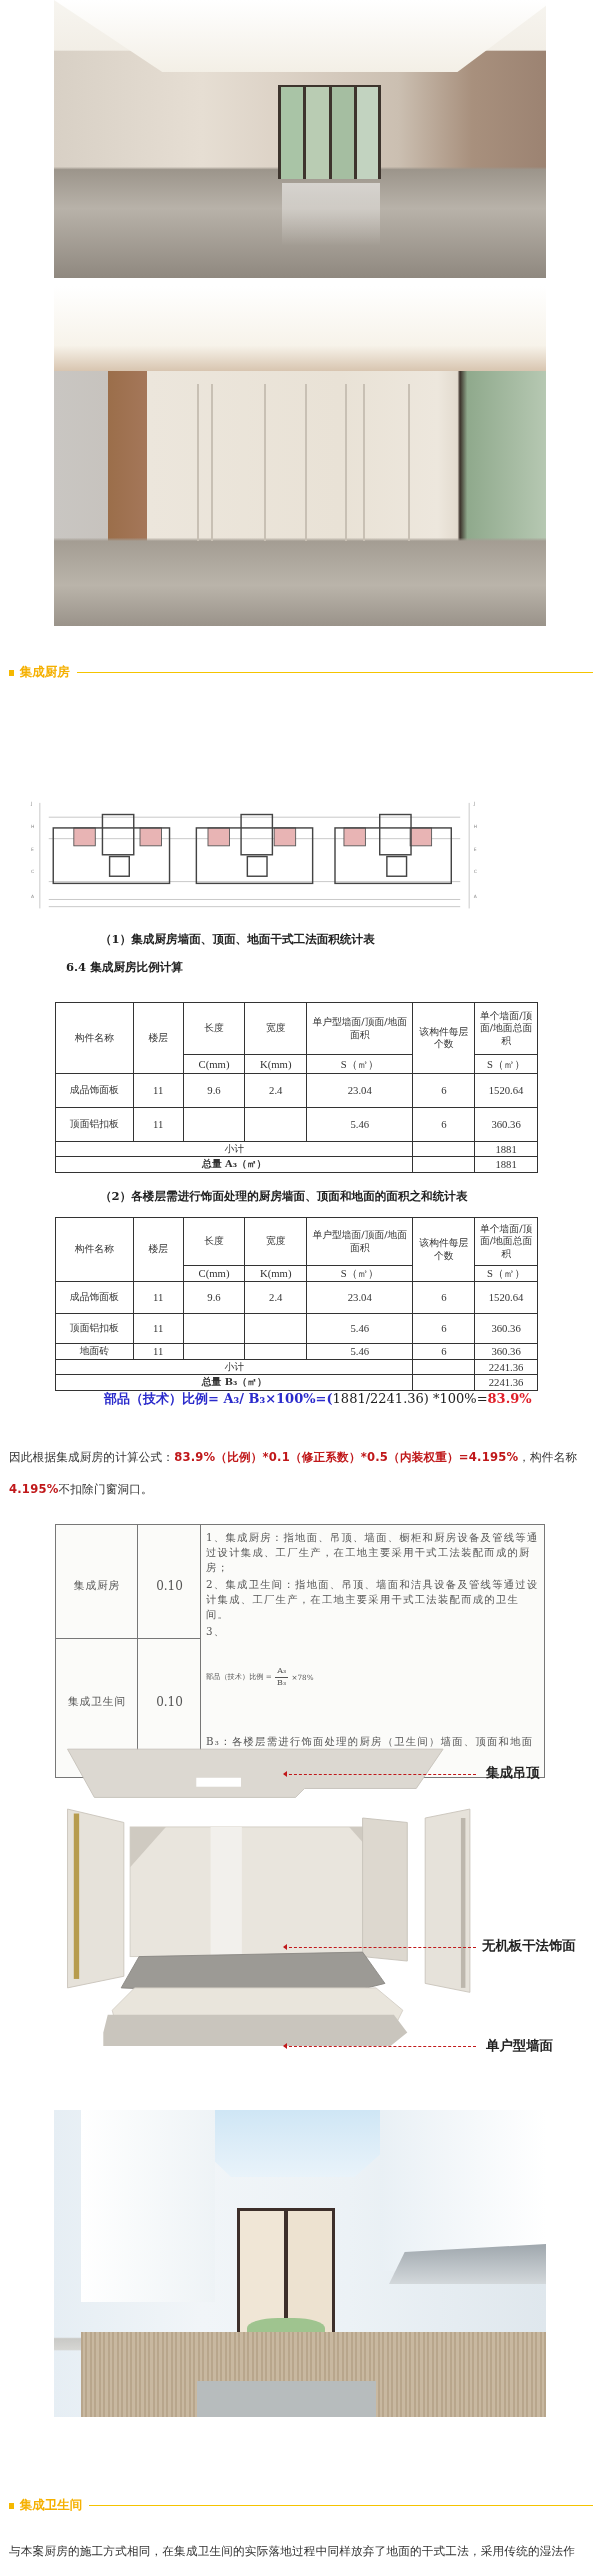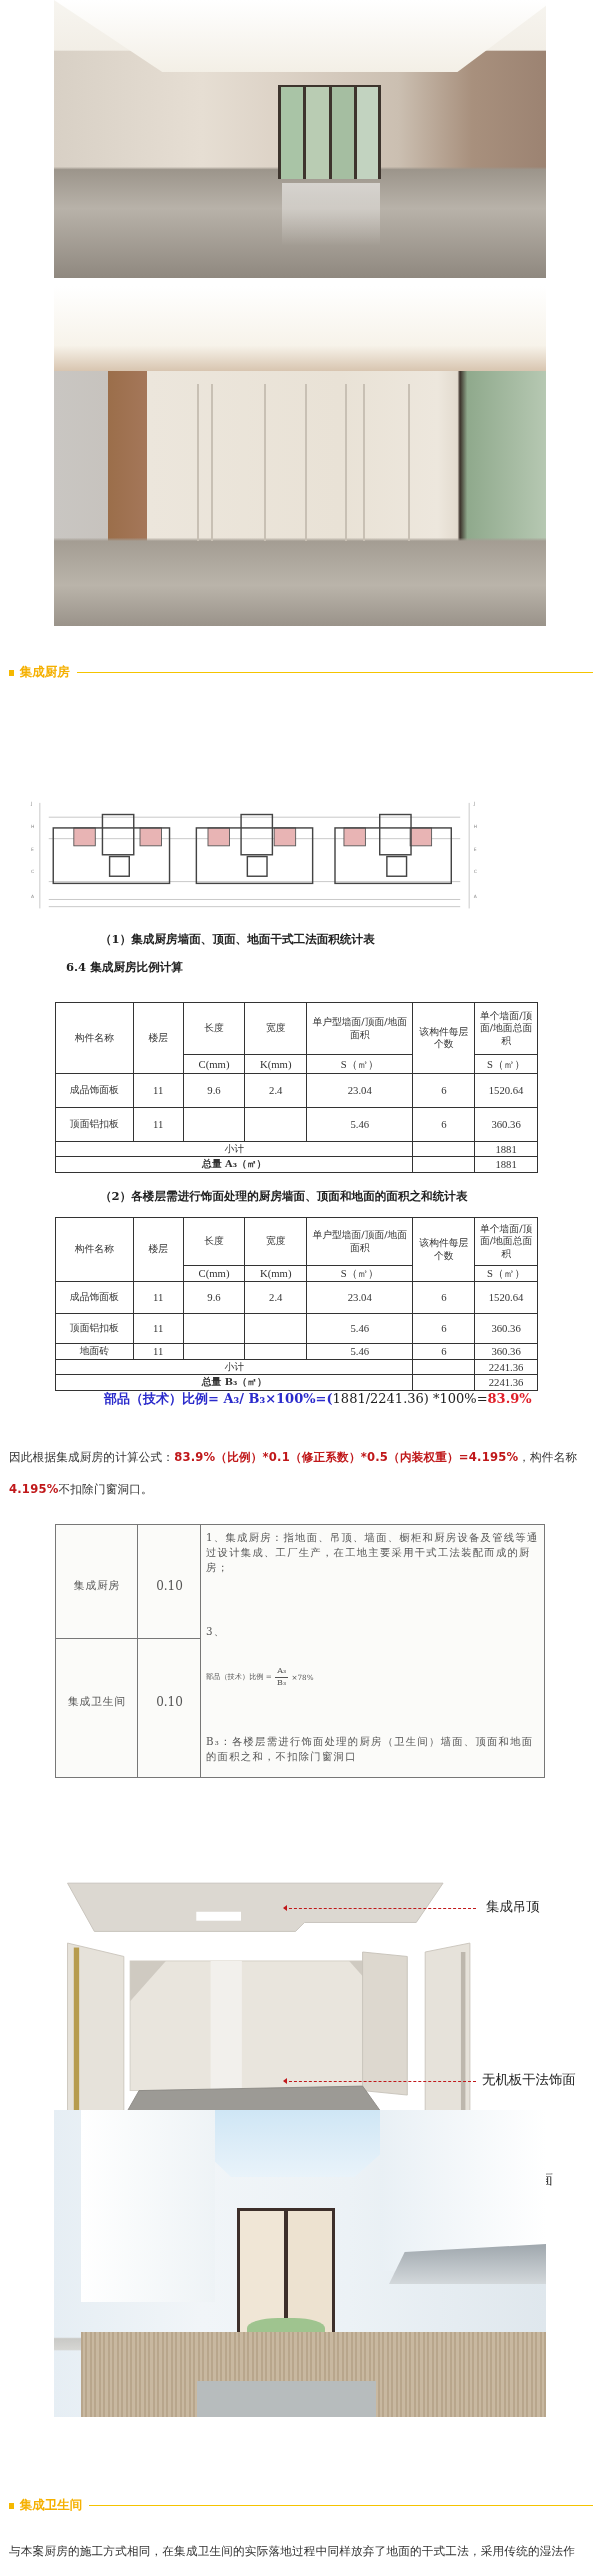"2、集成卫生间：指地面、吊顶、墙面和洁具设备及管线等通过设计集成、工厂生产，在工" div.desc { html: none -> <div>2、集成卫生间：指地面、吊顶、墙面和洁具设备及管线等通过设计集成、工厂生产，在工地主要采用干式工法装配而成的卫生间。</div> }
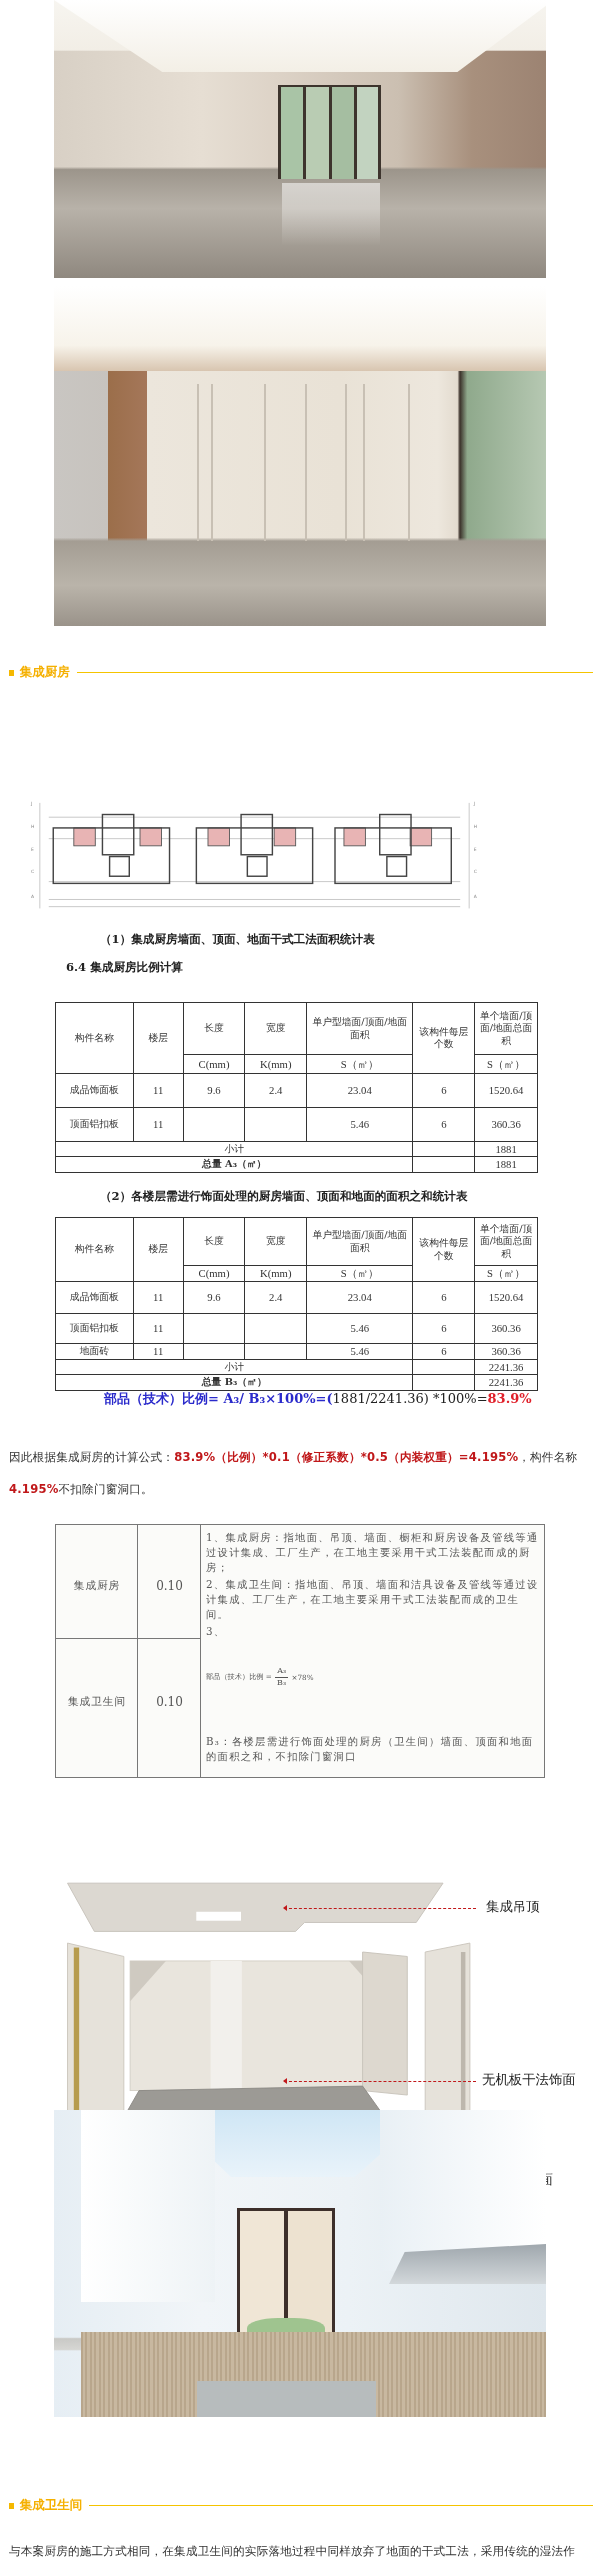"集成吊顶" .explode { font-weight: none -> bold; top: 1876px -> 1742px }
